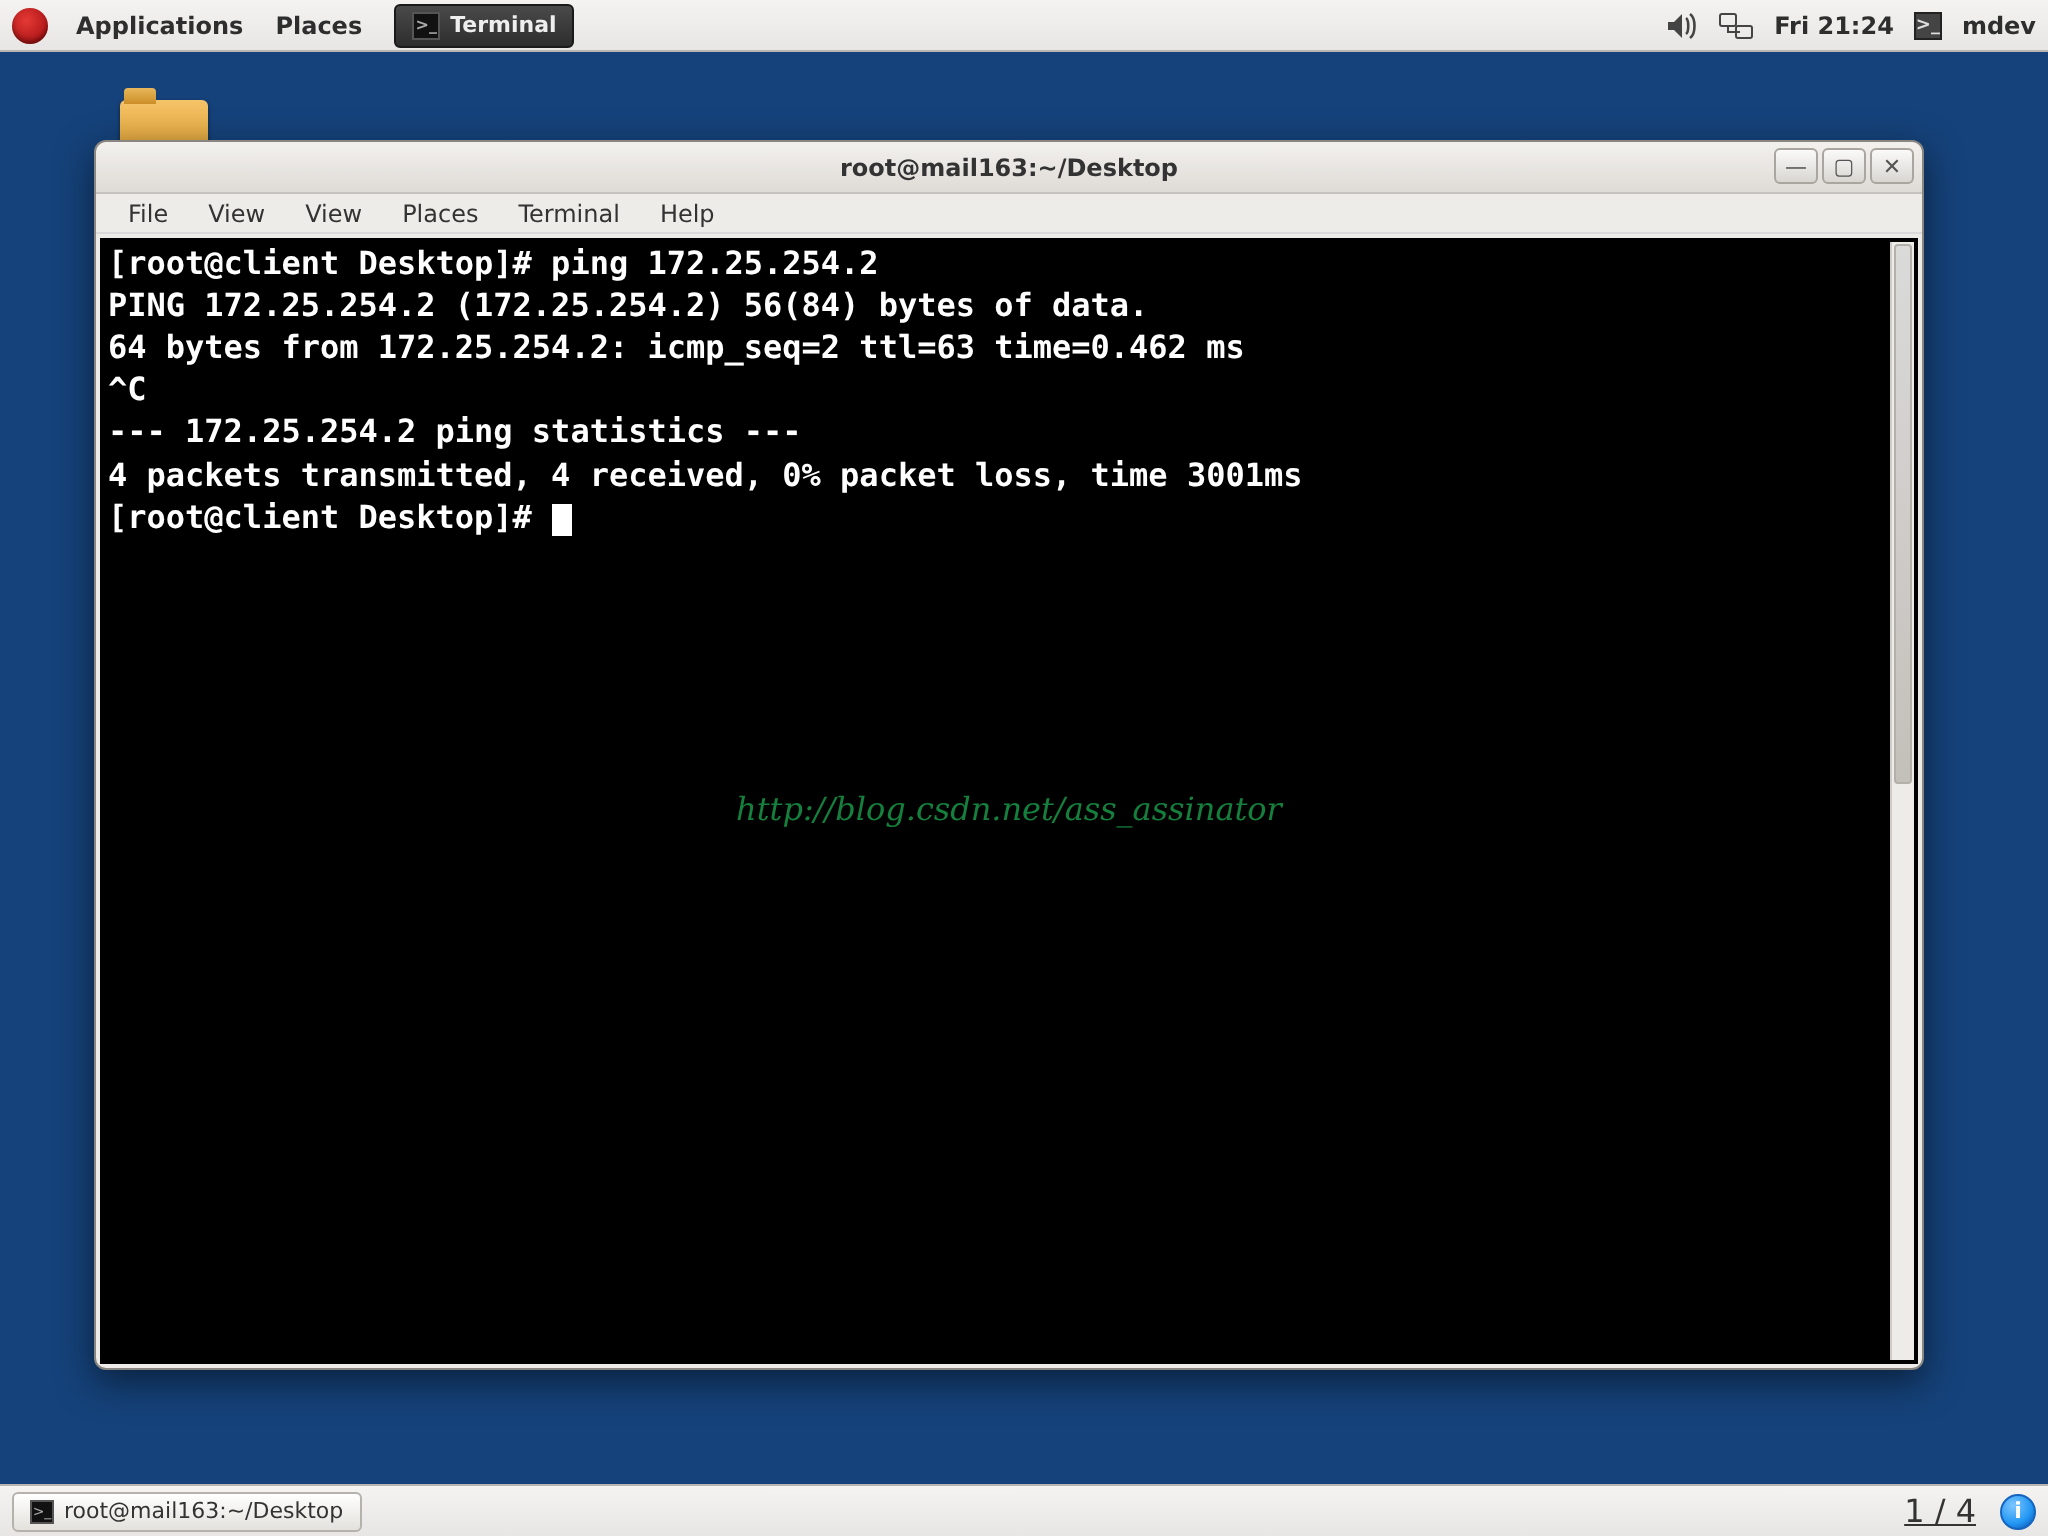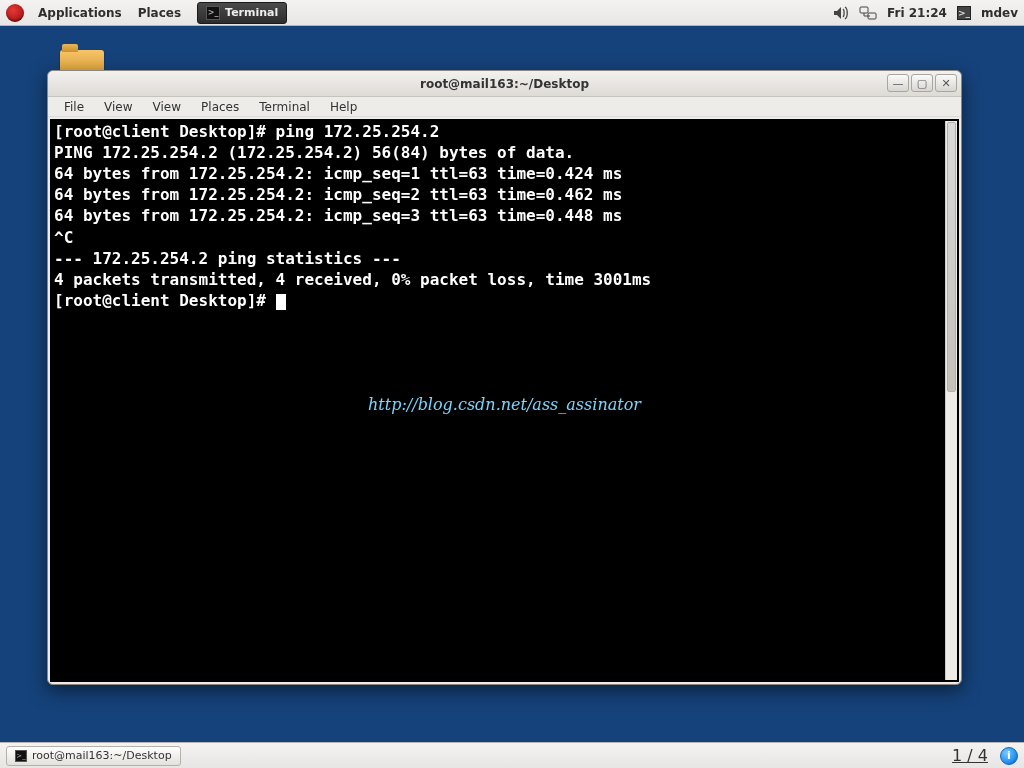"64 bytes from 172.25.254.2: icmp_seq=1" div.line { html: <div>64 bytes from 172.25.254.2: icmp_seq=1 ttl=63 time=0.424 ms</div> -> none }
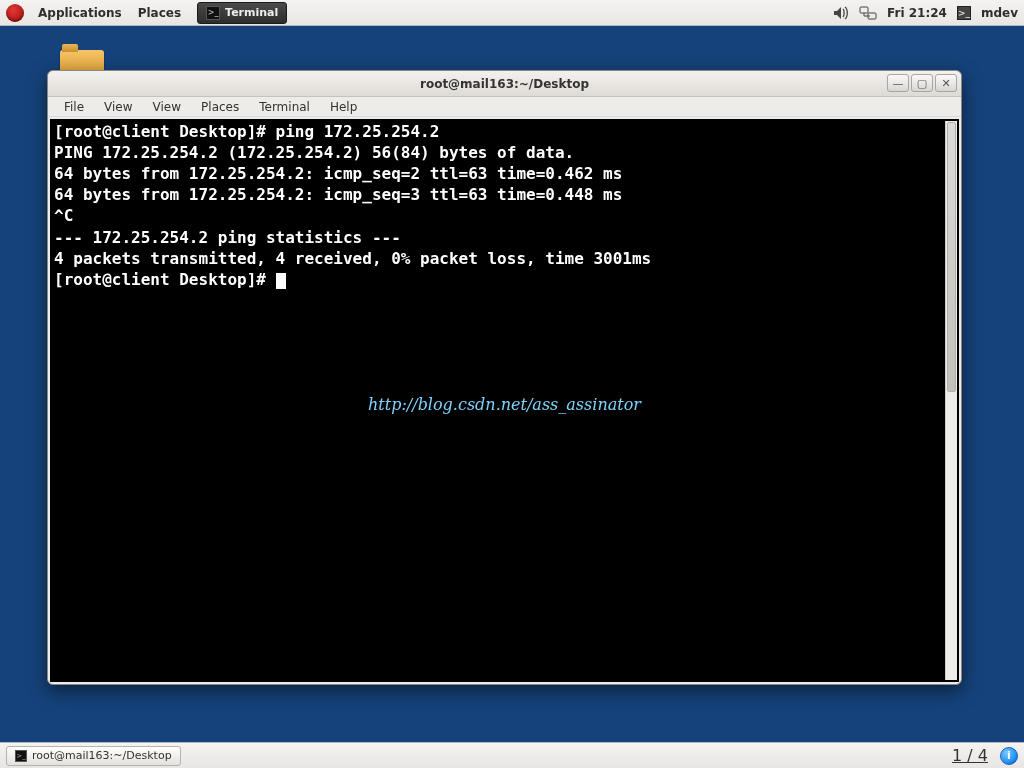"64 bytes from 172.25.254.2: icmp_seq=3" div.line { html: <div>64 bytes from 172.25.254.2: icmp_seq=3 ttl=63 time=0.448 ms</div> -> none }
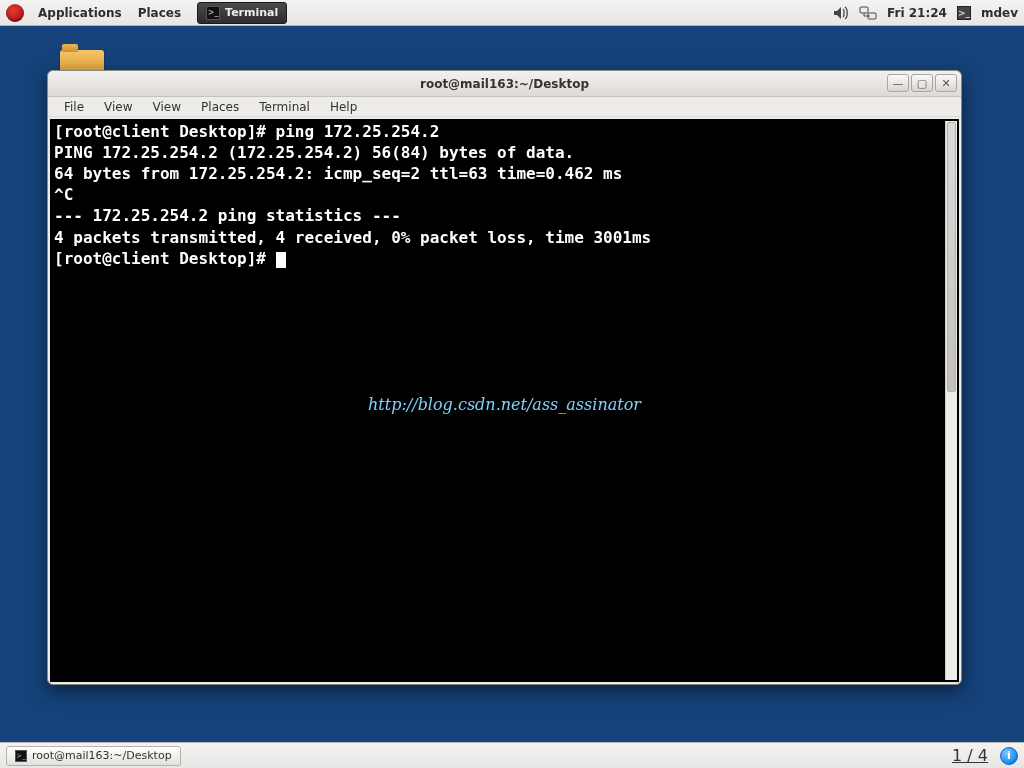"http://blog.csdn.net/ass_assinator" .watermark { color: #7dd3fc -> #15803d }
